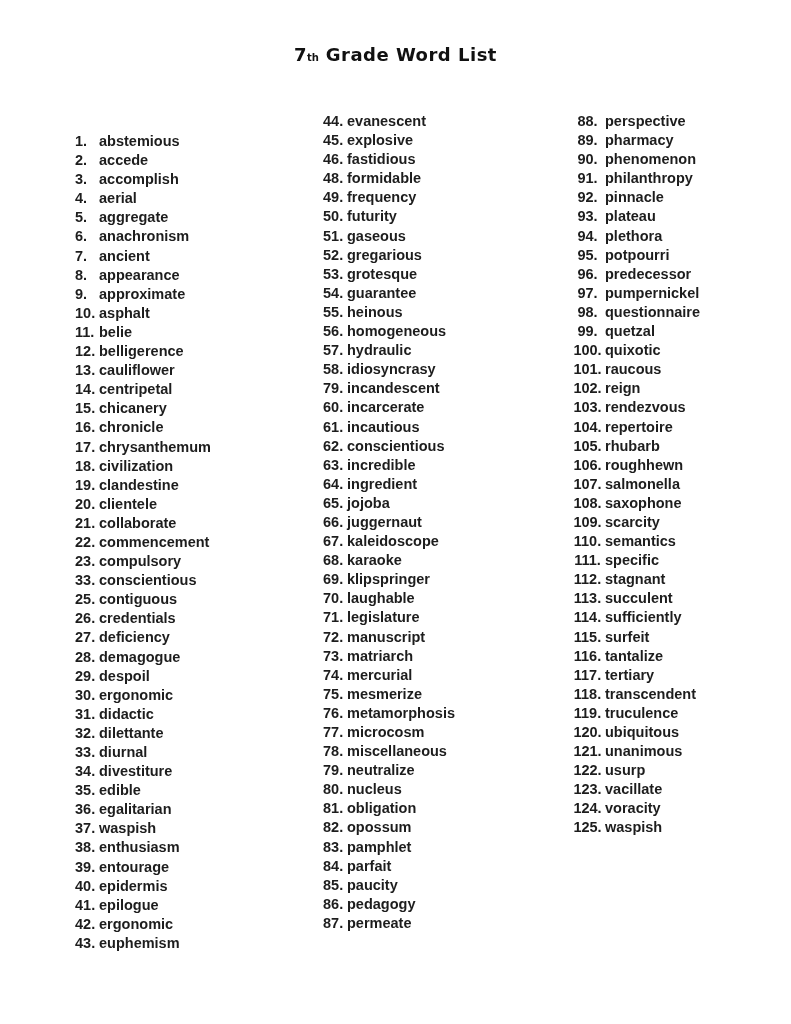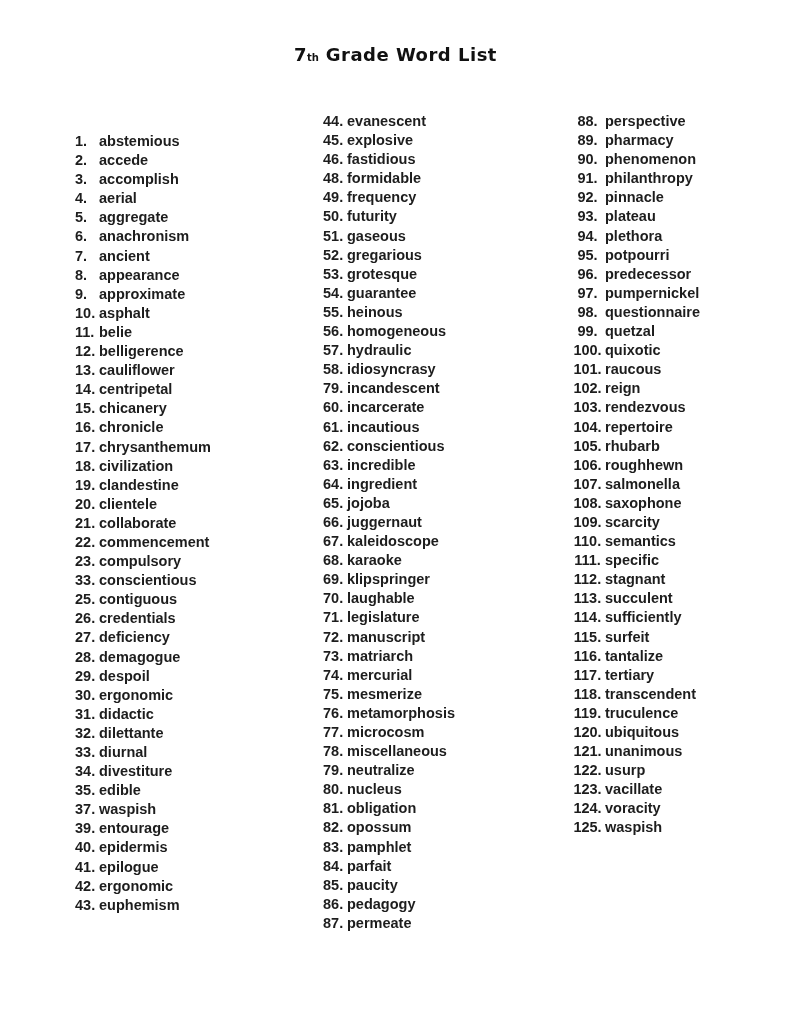"36." li { html: none -> <li> <span>36.</span> <span>egalitarian</span> </li> }
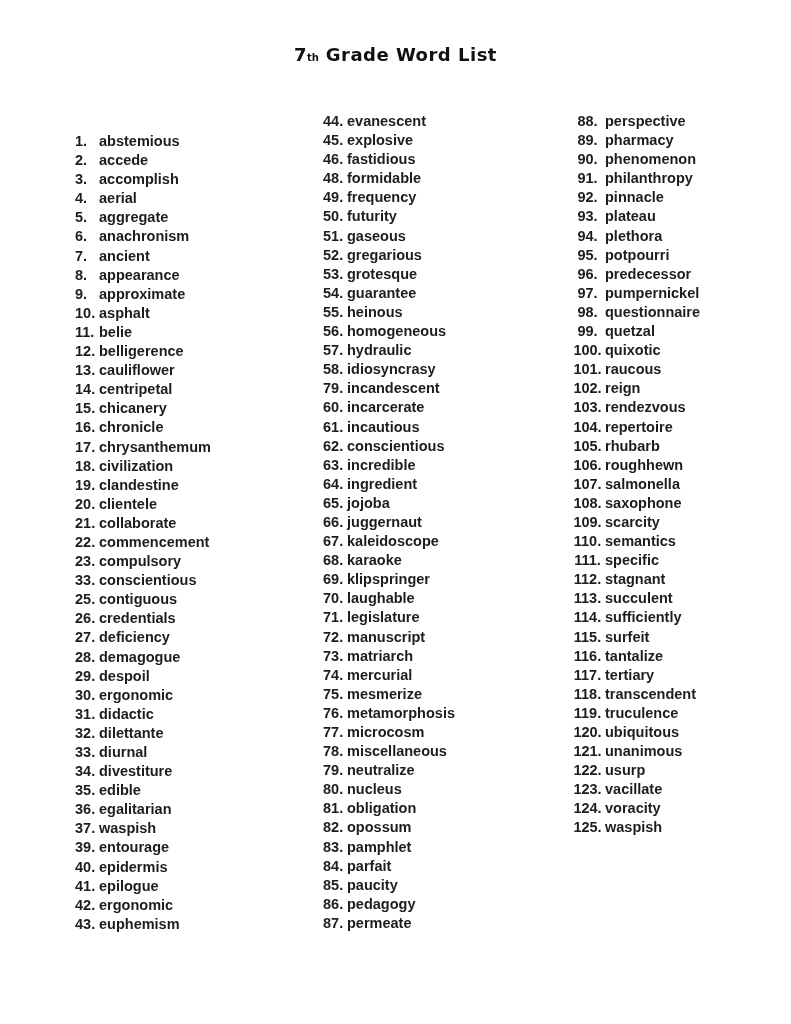"38." li { html: none -> <li> <span>38.</span> <span>enthusiasm</span> </li> }
